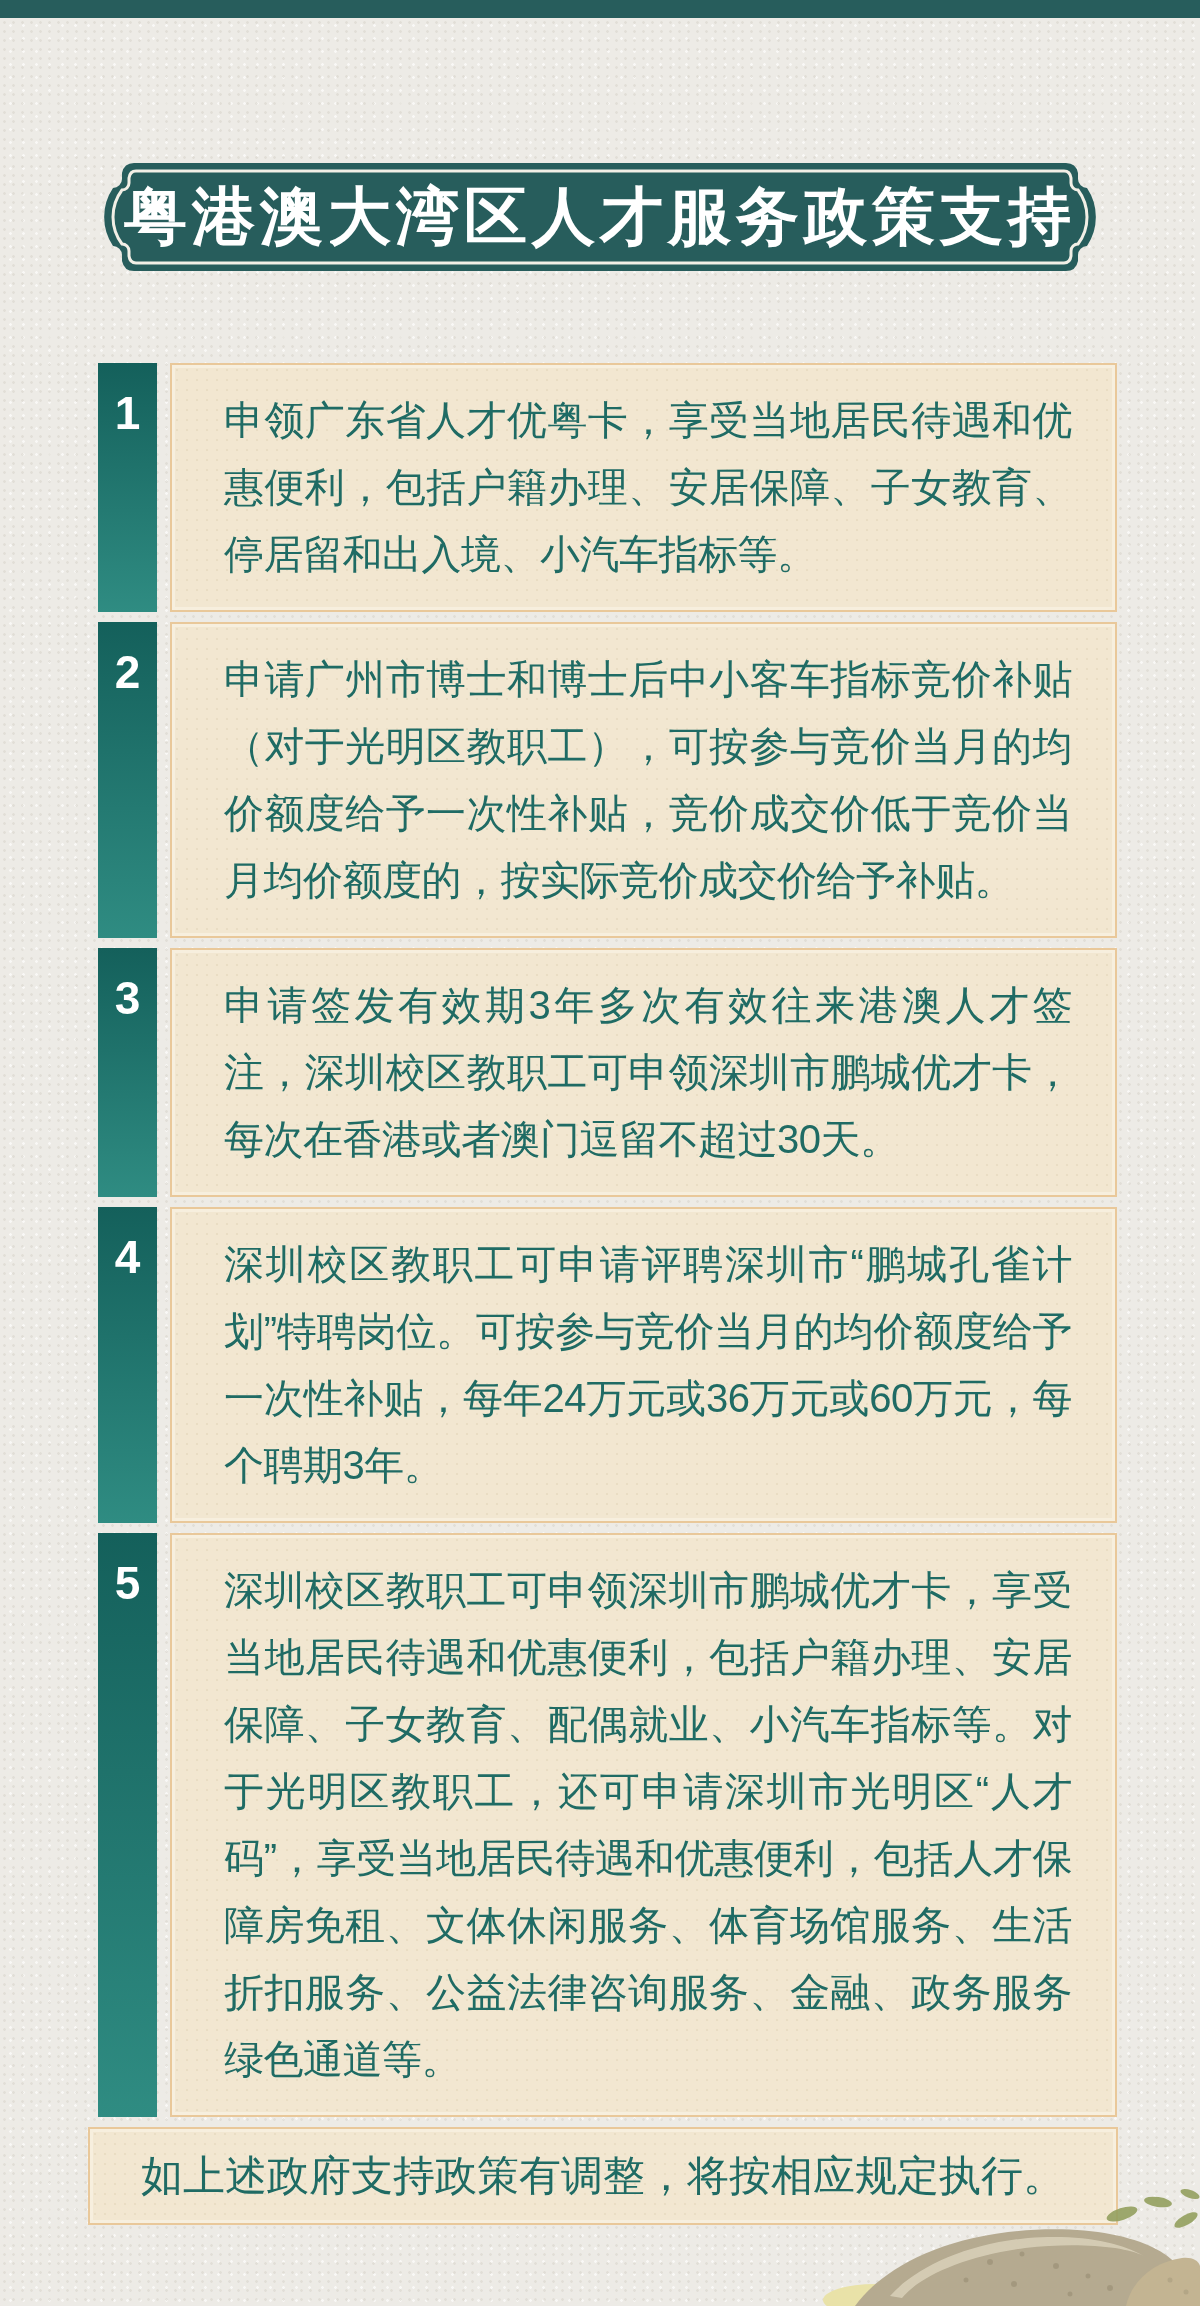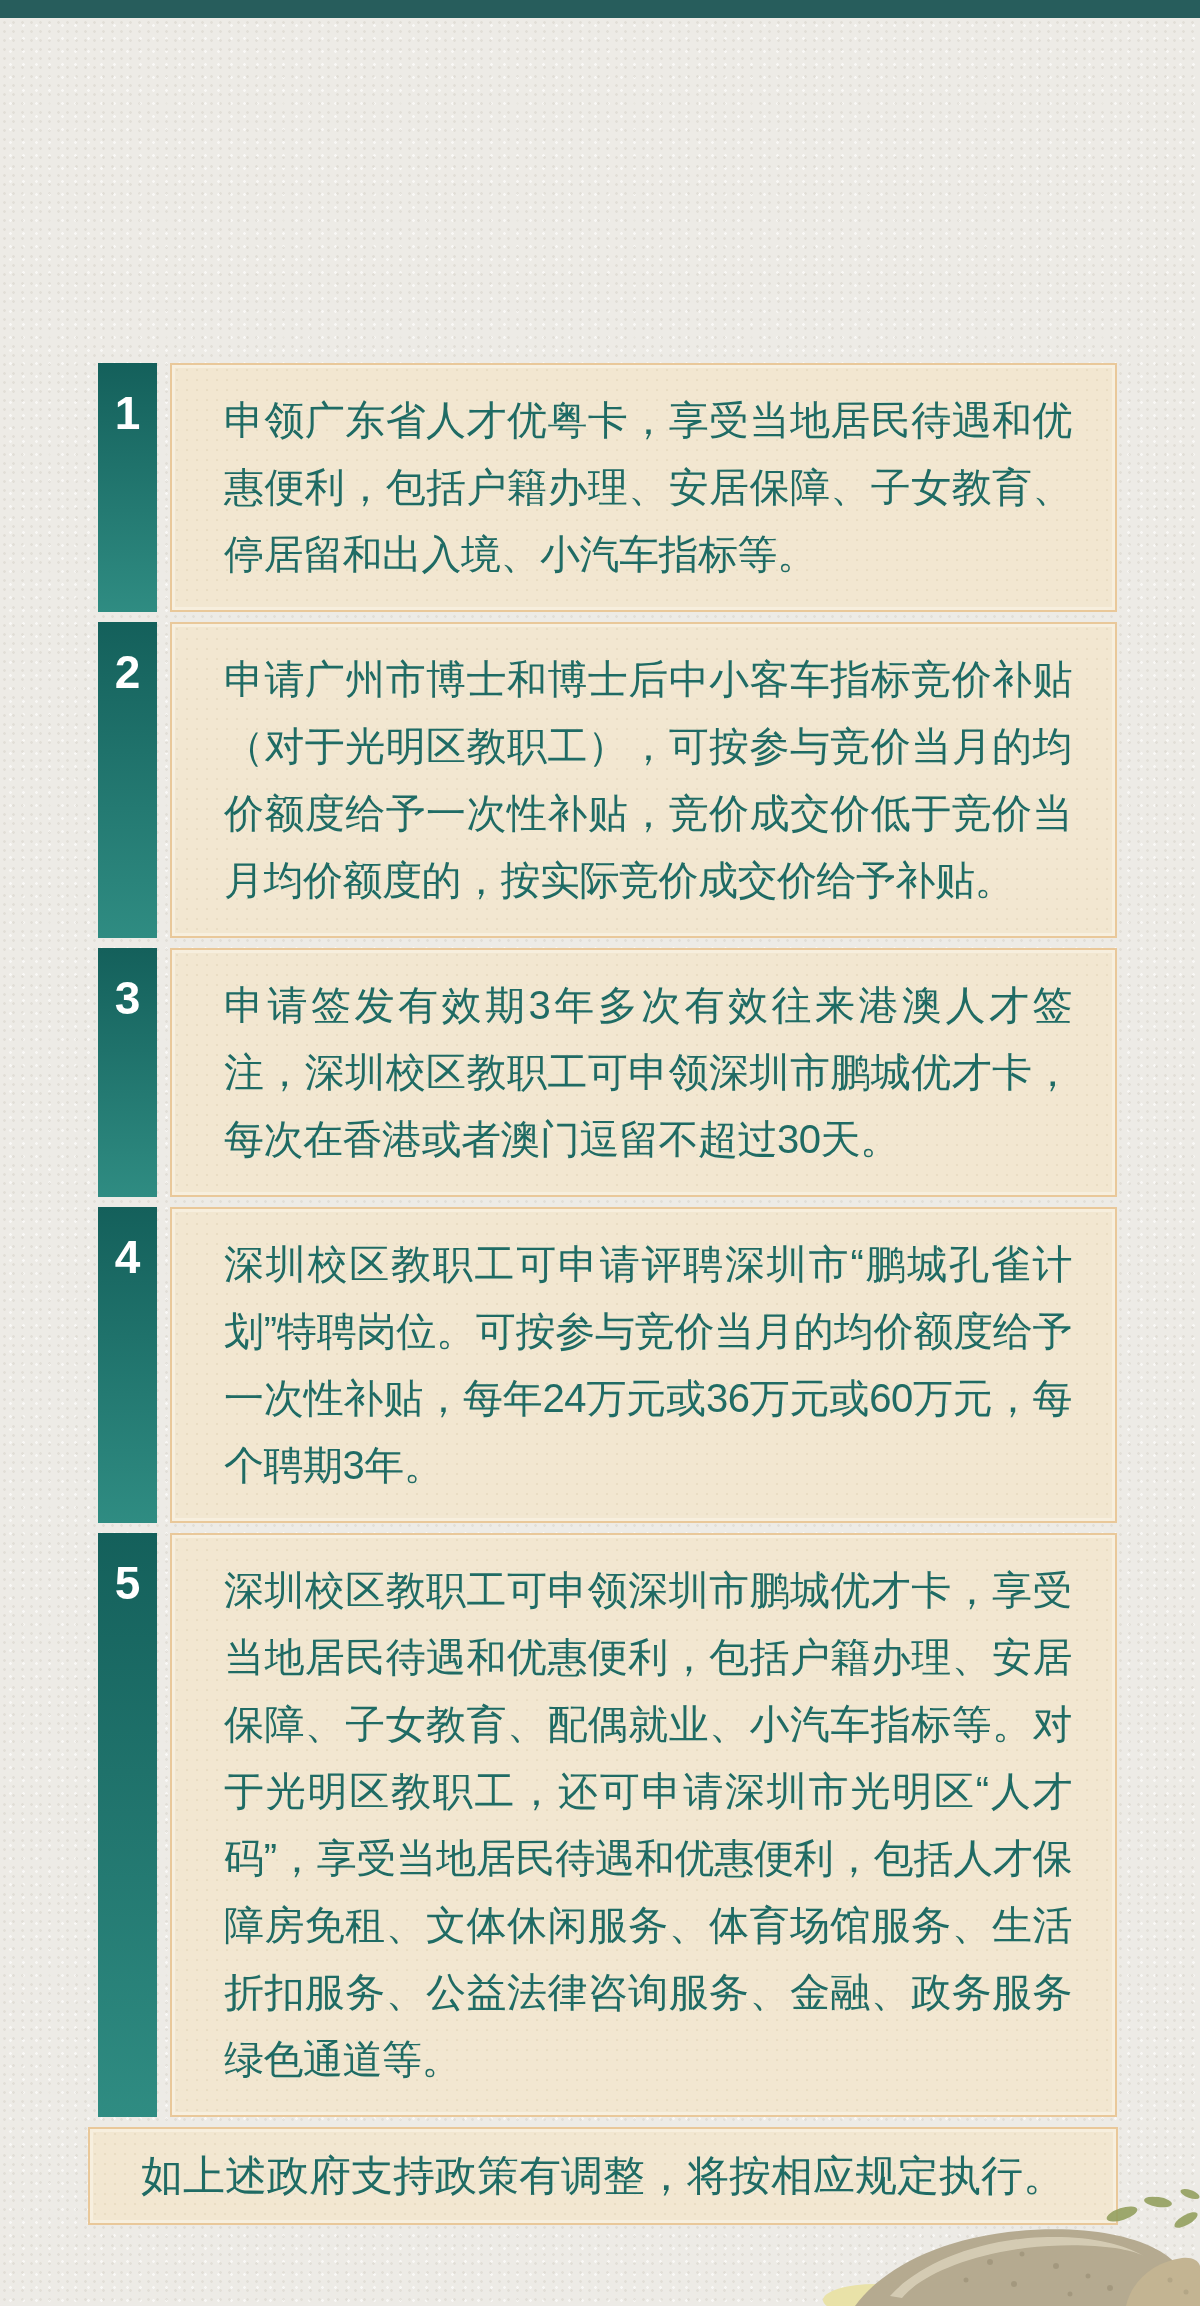"粤港澳大湾区人才服务政策支持" div.banner { html: none -> <div> <svg> <path></path> <path></path> </svg> <div>粤港澳大湾区人才服务政策支持</div> </div> }
